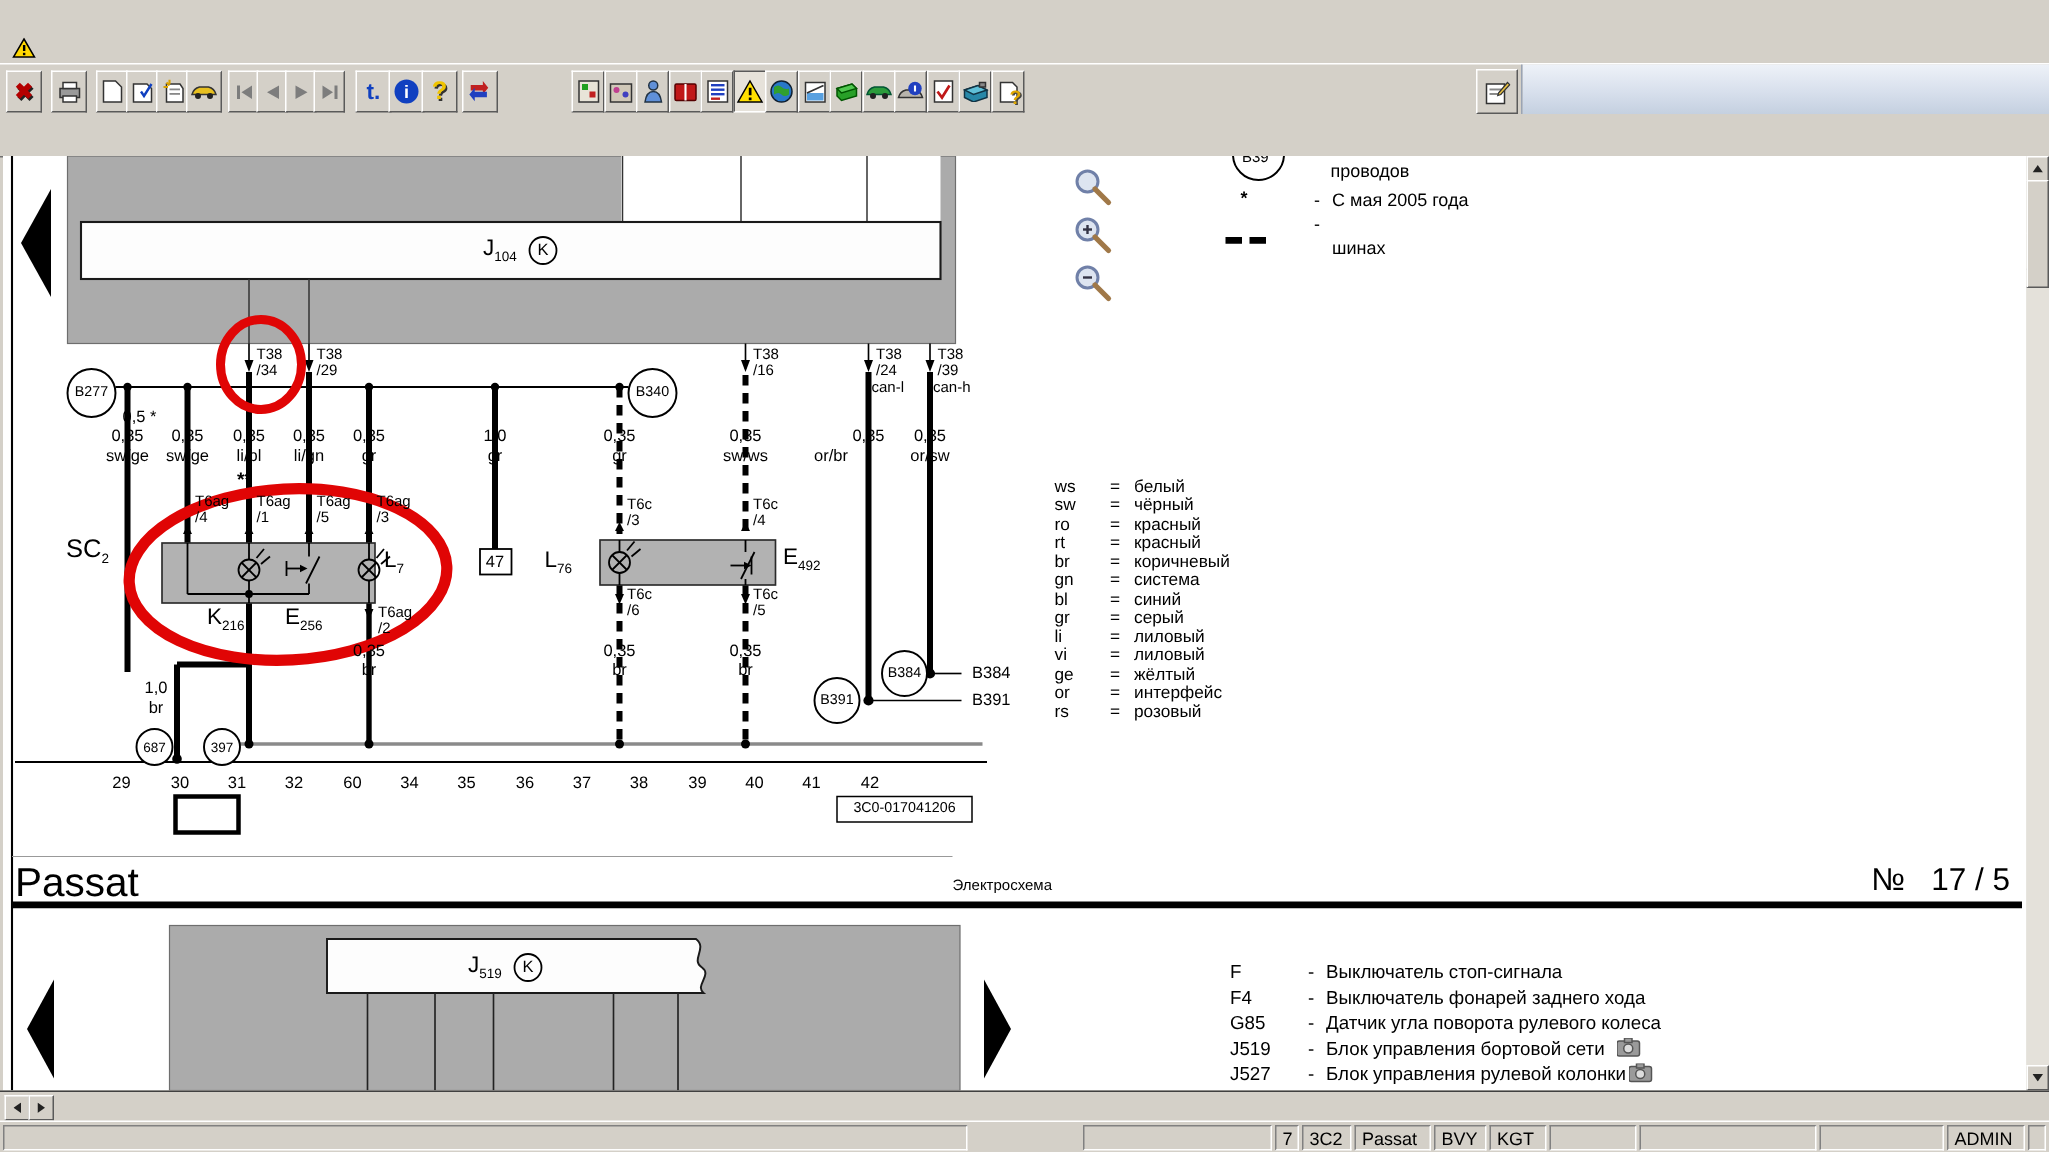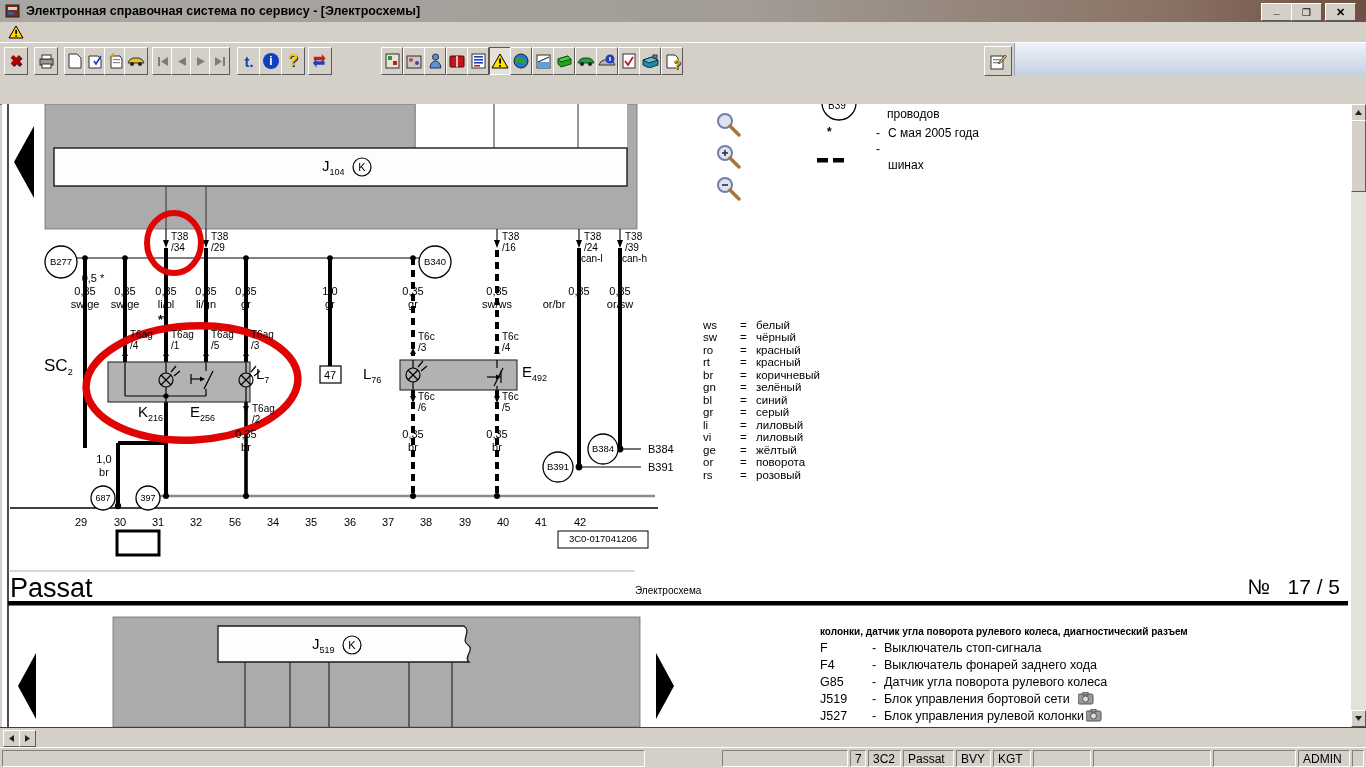"Электронная справочная система по" div.abs { html: <div> <svg> <rect></rect> <rect></rect> <rect></rect> </svg> <div>Электронная справочная система по сервису - [Электросхемы]</div> <div> <span>_</span> </div> <div> <span>❐</span> </div> <div> <span>✕</span> </div> </div> -> none }
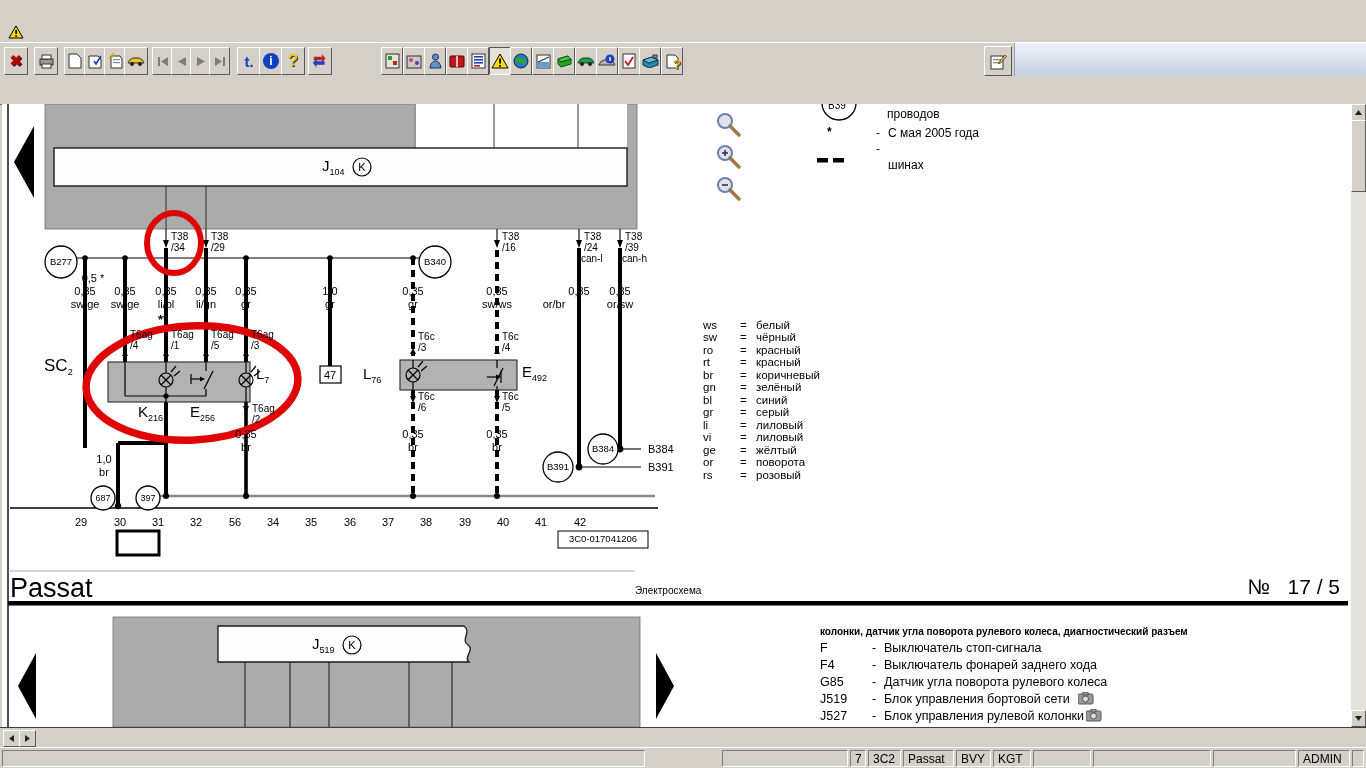"зелёный" div.t { text: зелёный -> система }
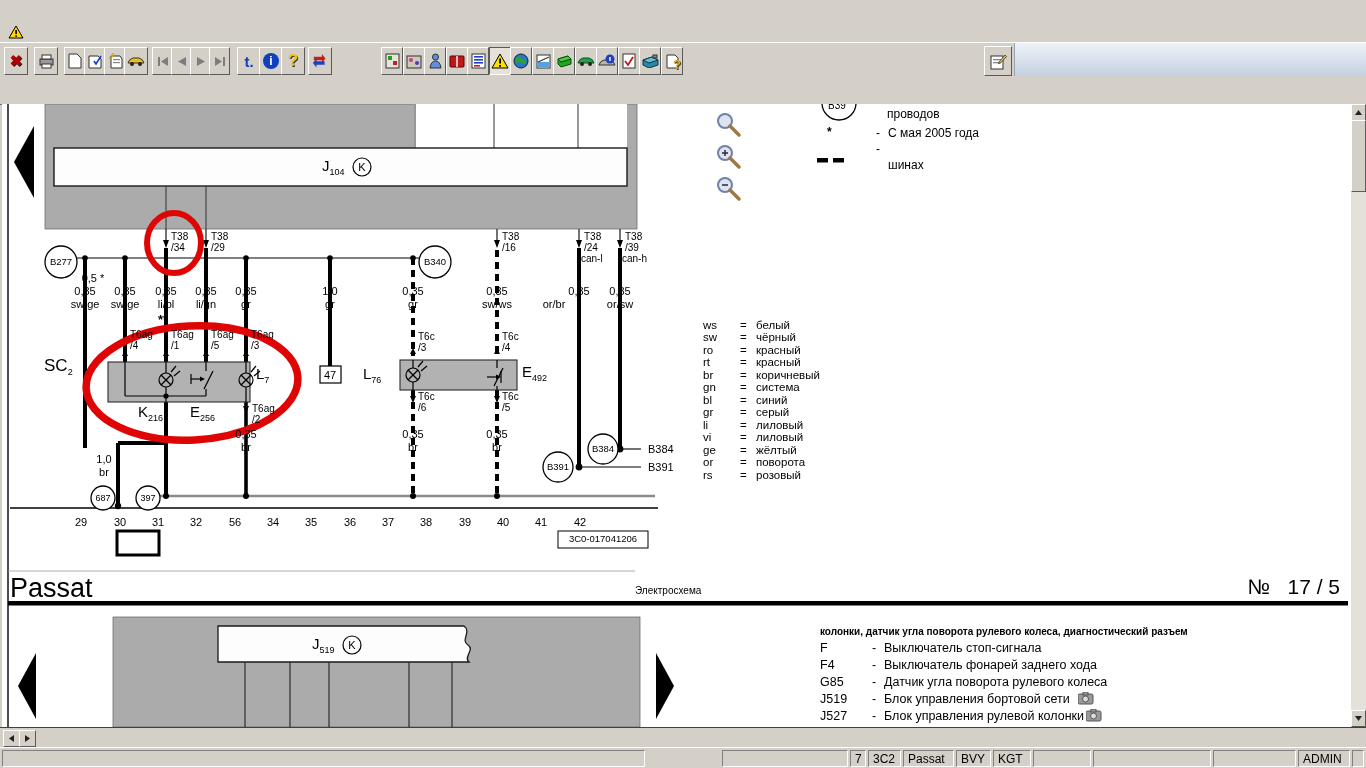"поворота" div.t { text: поворота -> интерфейс }
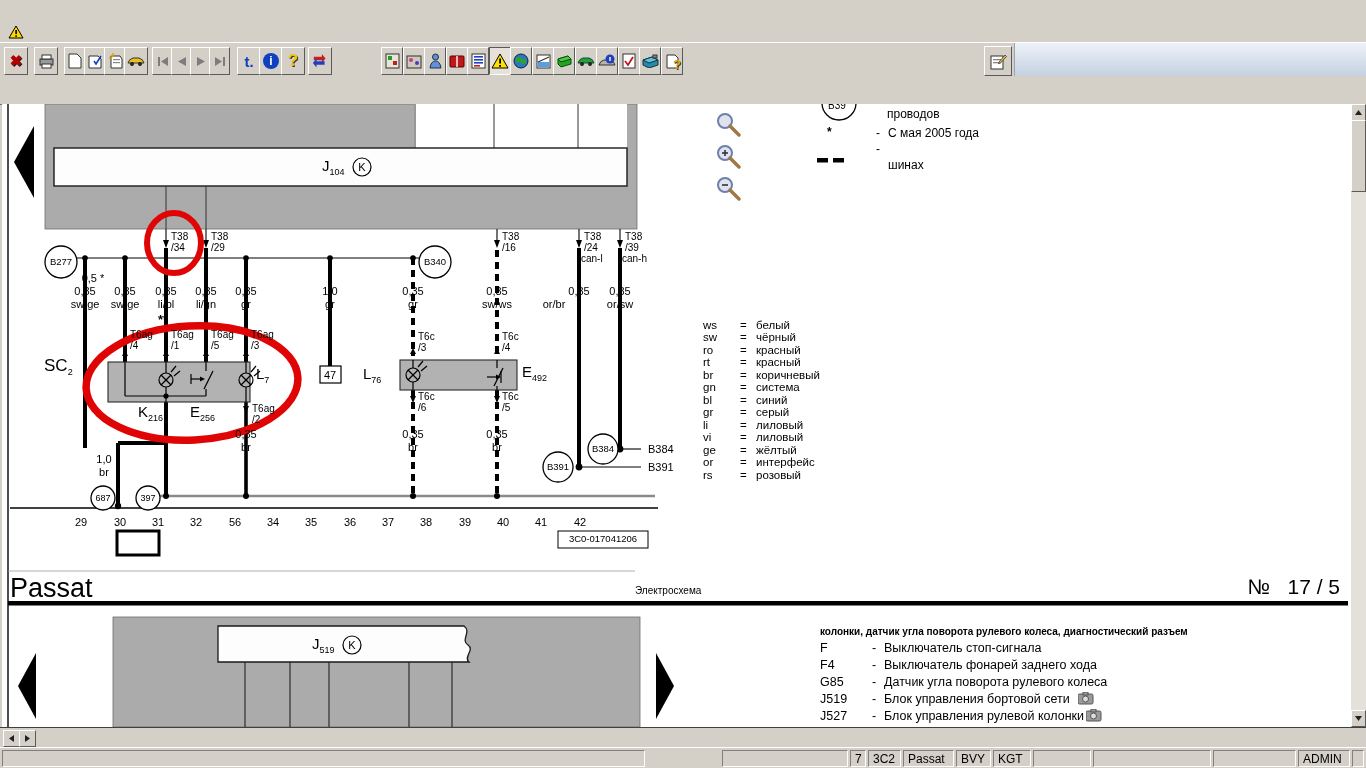"56" div.t { text: 56 -> 60 }
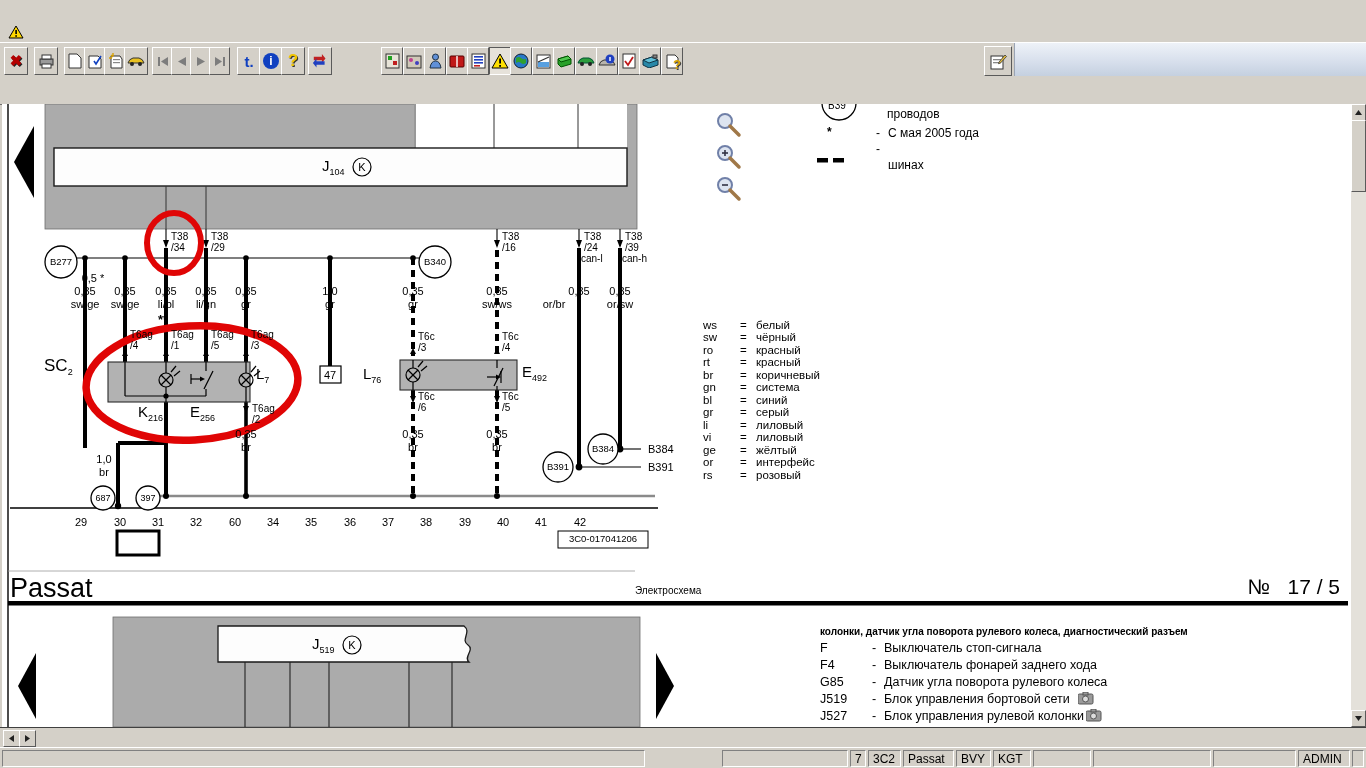"колонки, датчик угла поворота рулевого" div.t { html: <div>колонки, датчик угла поворота рулевого колеса, диагностический разъем</div> -> none }
